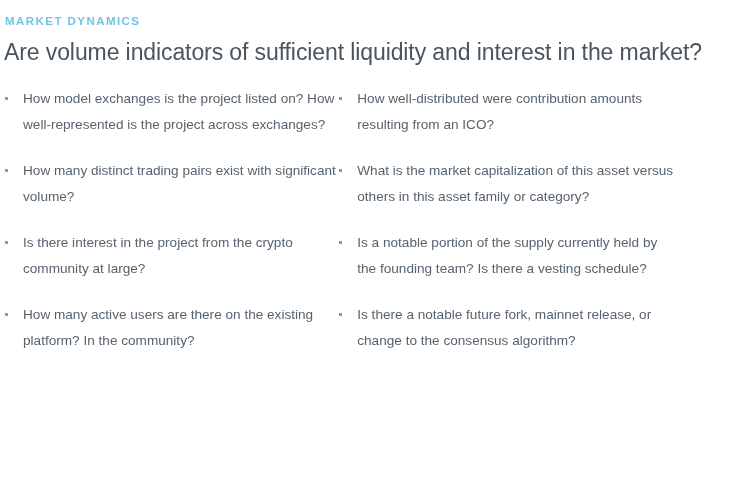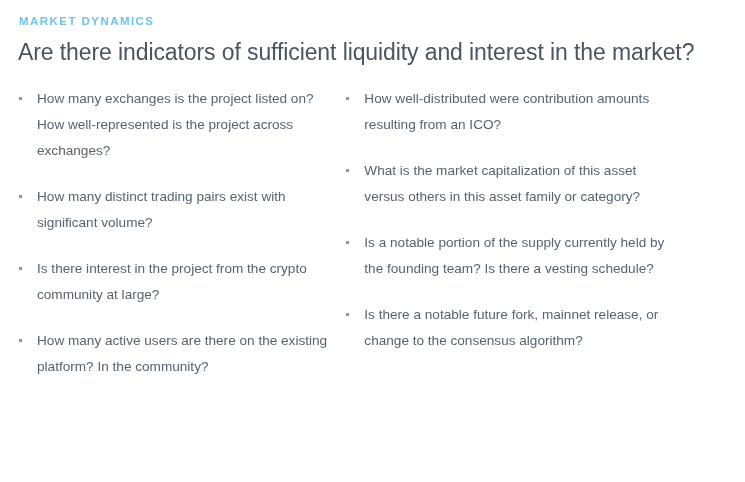"MARKET DYNAMICS" .page { padding: 14px 14px 0 16px -> 14px 14px 0 2px }
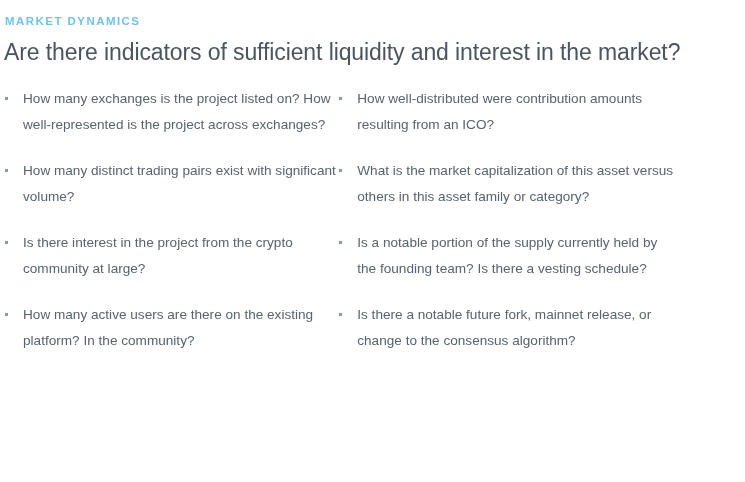"Are there indicators of sufficient" h1.headline { text: there -> volume }
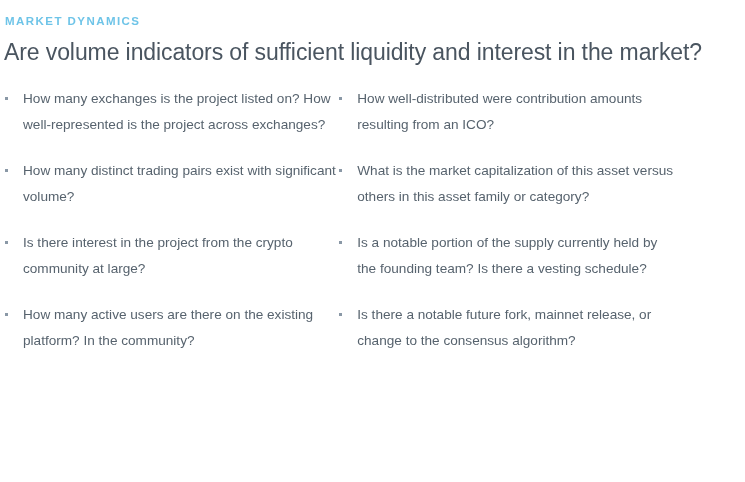"How many exchanges is the" span.bullet-text { text: many -> model }
